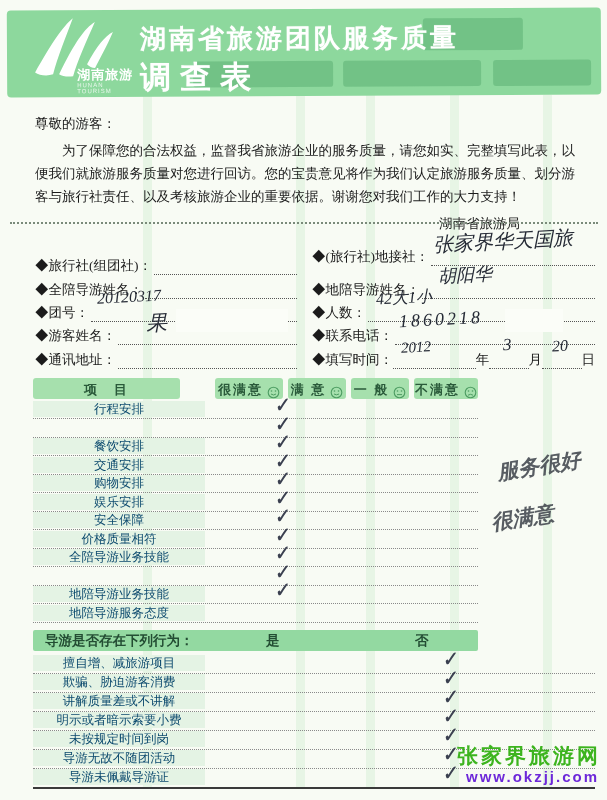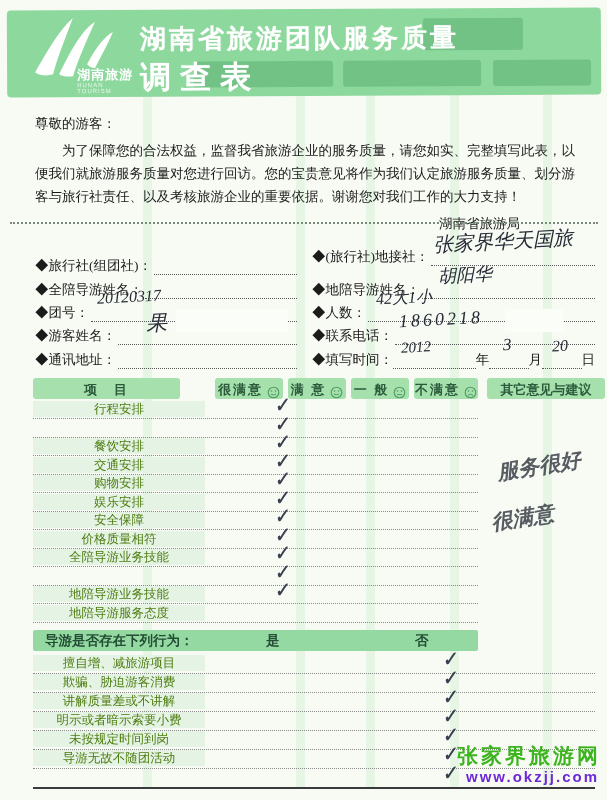"其它意见与建议" div.th { html: <div> <span>其它意见与建议</span> </div> -> none }
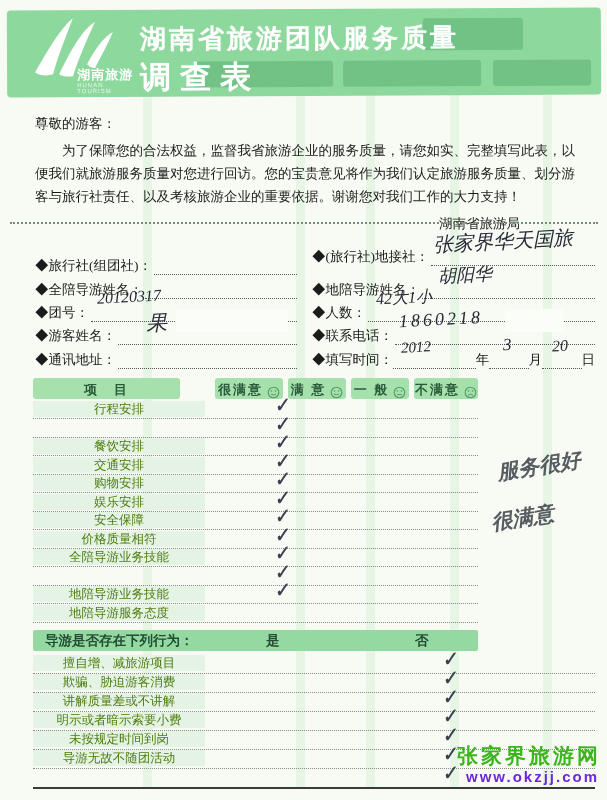"行程安排" .tlabel { color: #4d7c0f -> #0c4a6e }
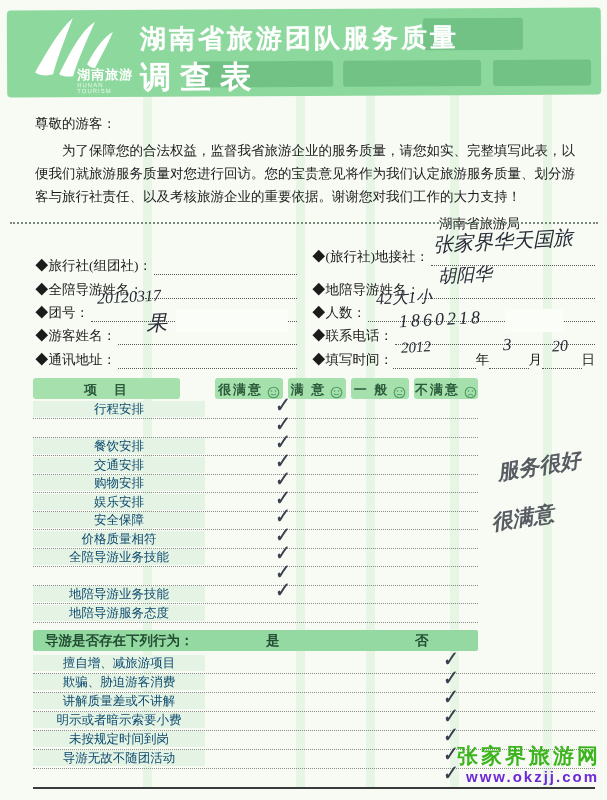"导游未佩戴导游证" div.tlabel { html: none -> <div>导游未佩戴导游证</div> }
